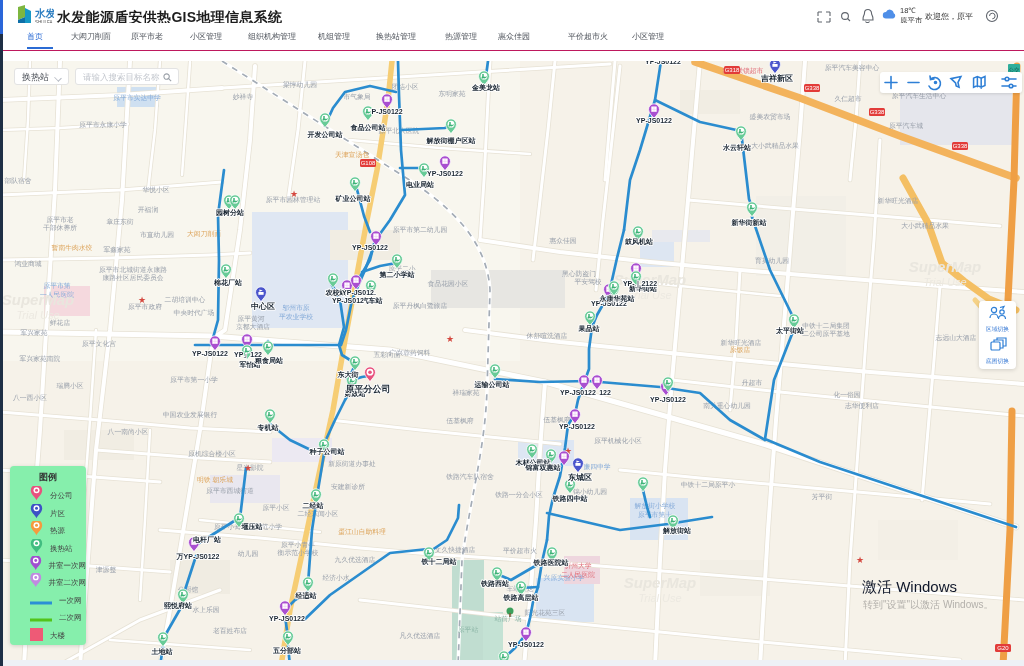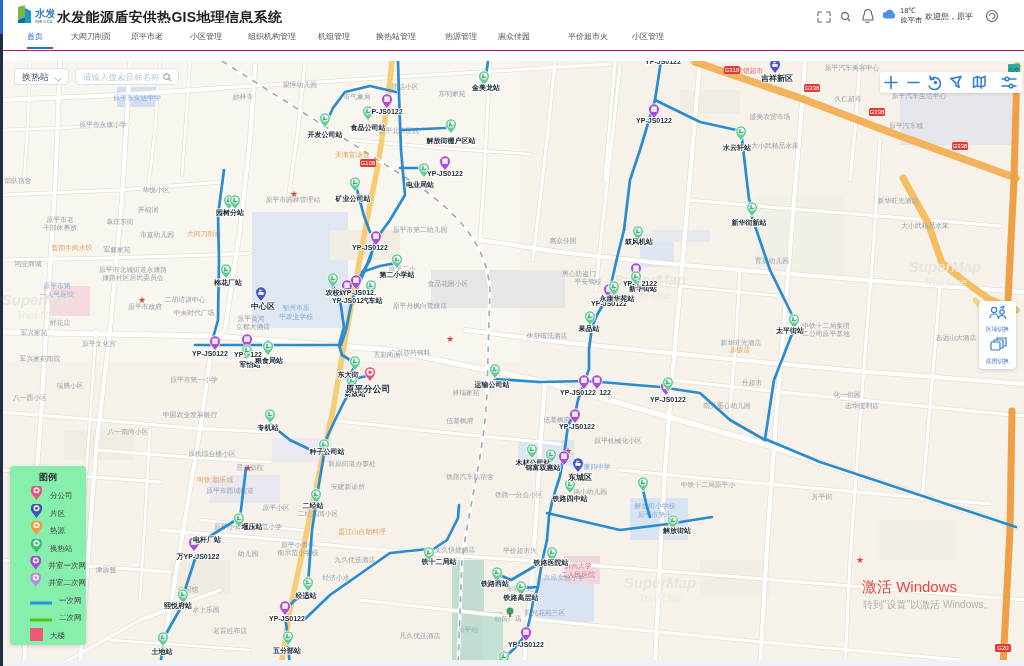"激活 Windows" .wm1 { color: #ef4444 -> #0f172a }
